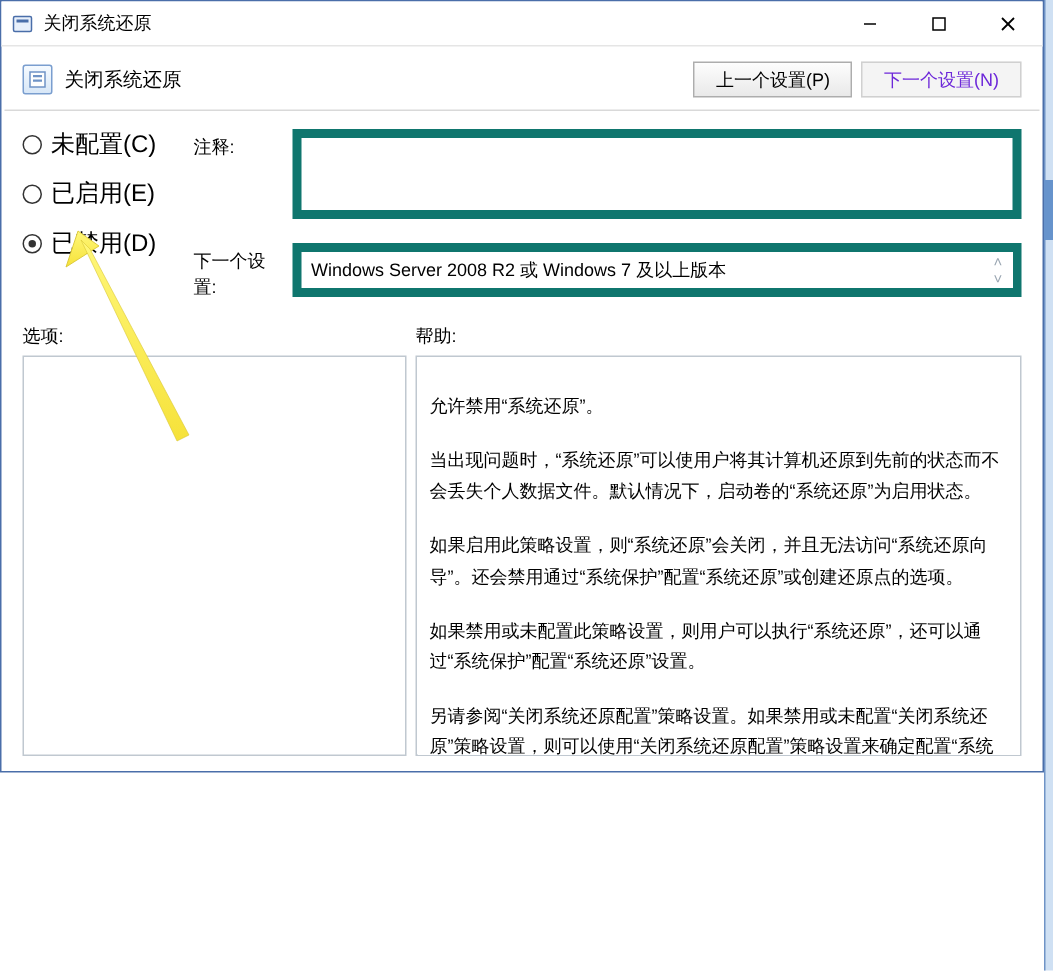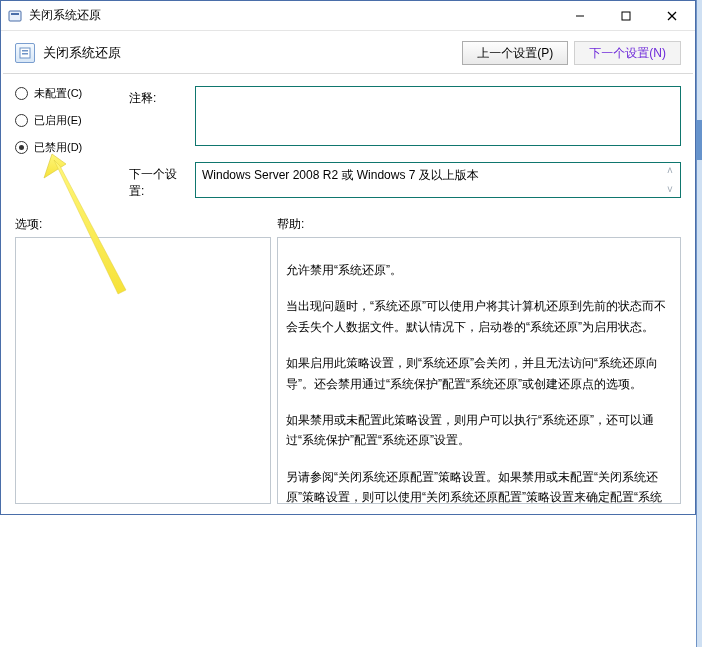"未配置(C)" .radio-row { font-size: 11px -> 16px }
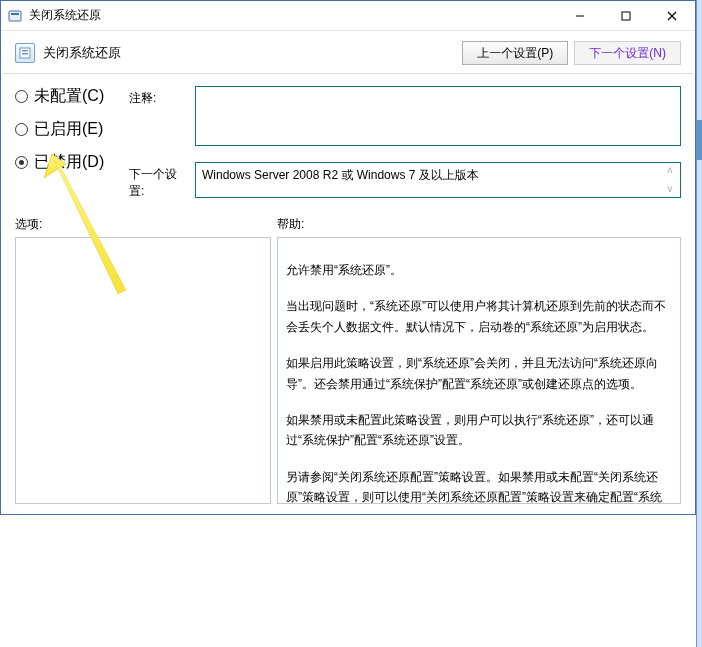"Windows Server 2008 R2 或" .textbox { border: 1px solid #0f766e -> 6px solid #0f766e }
